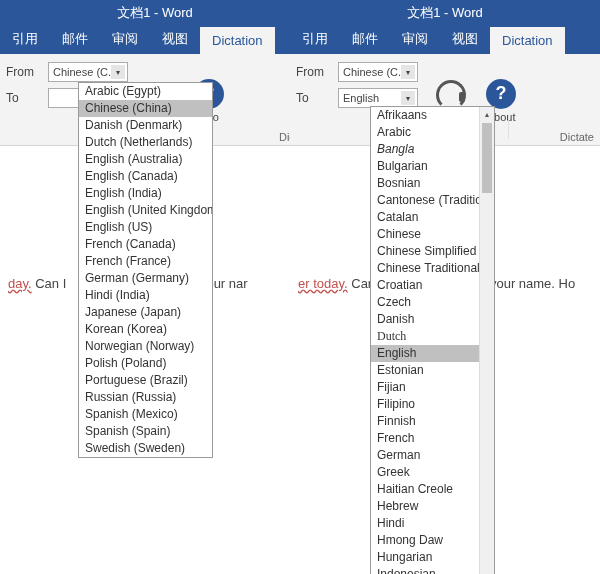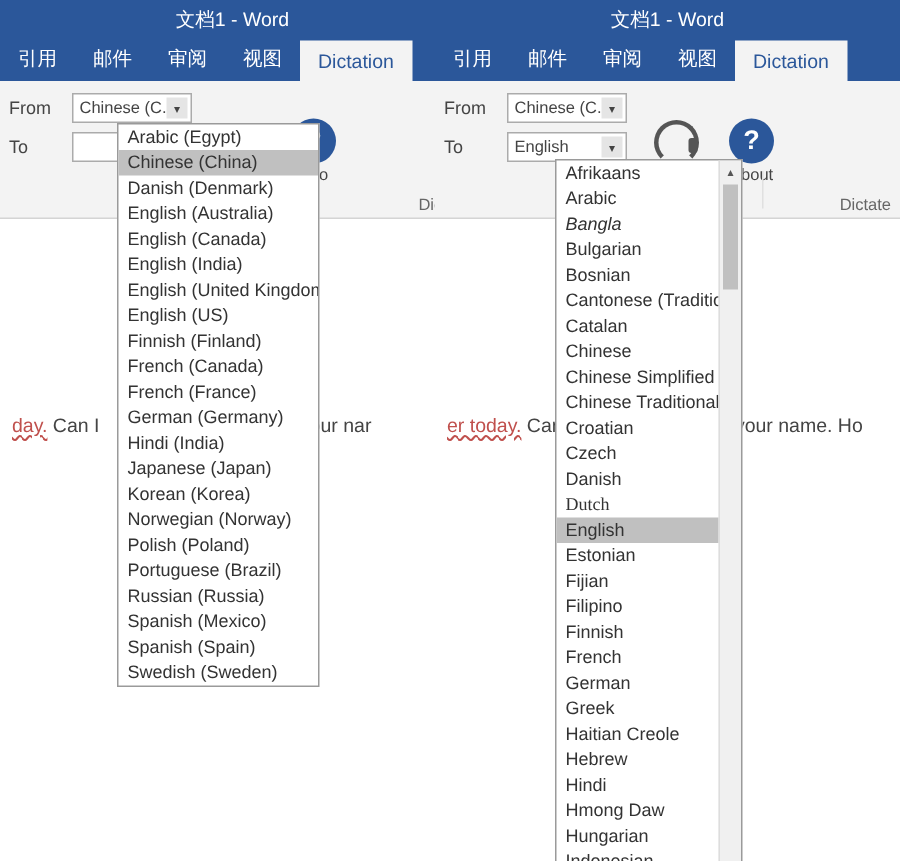"Dutch (Netherlands)" div.opt { html: none -> <div>Dutch (Netherlands)</div> }
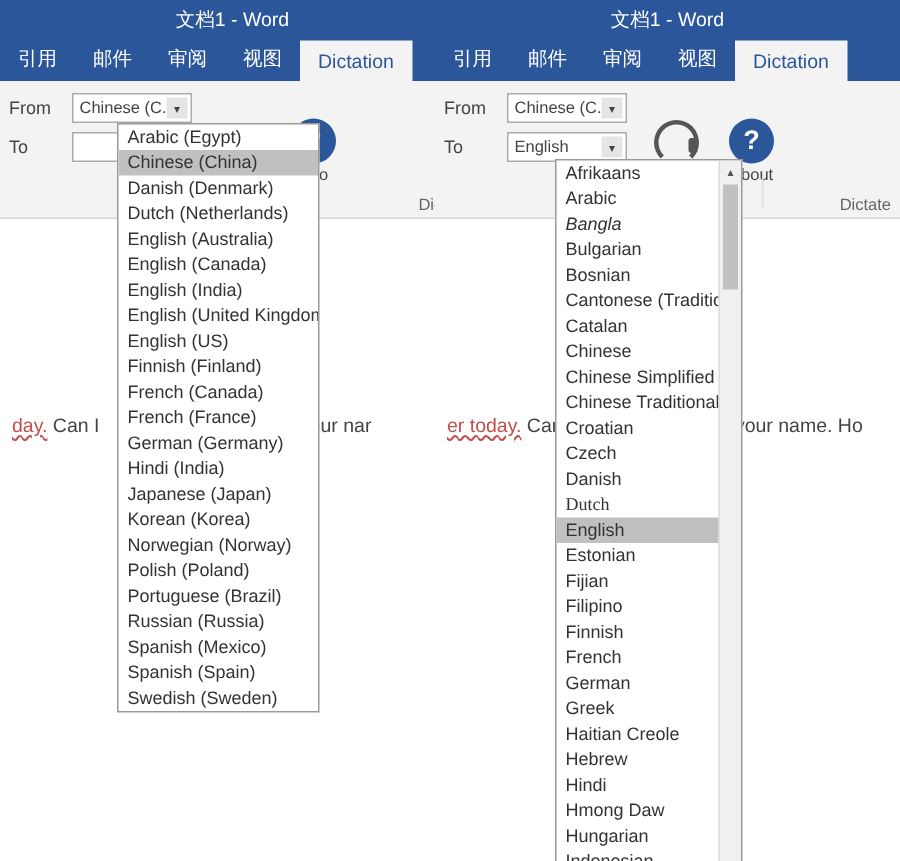"Finnish (Finland)" div.opt { html: <div>Finnish (Finland)</div> -> none }
